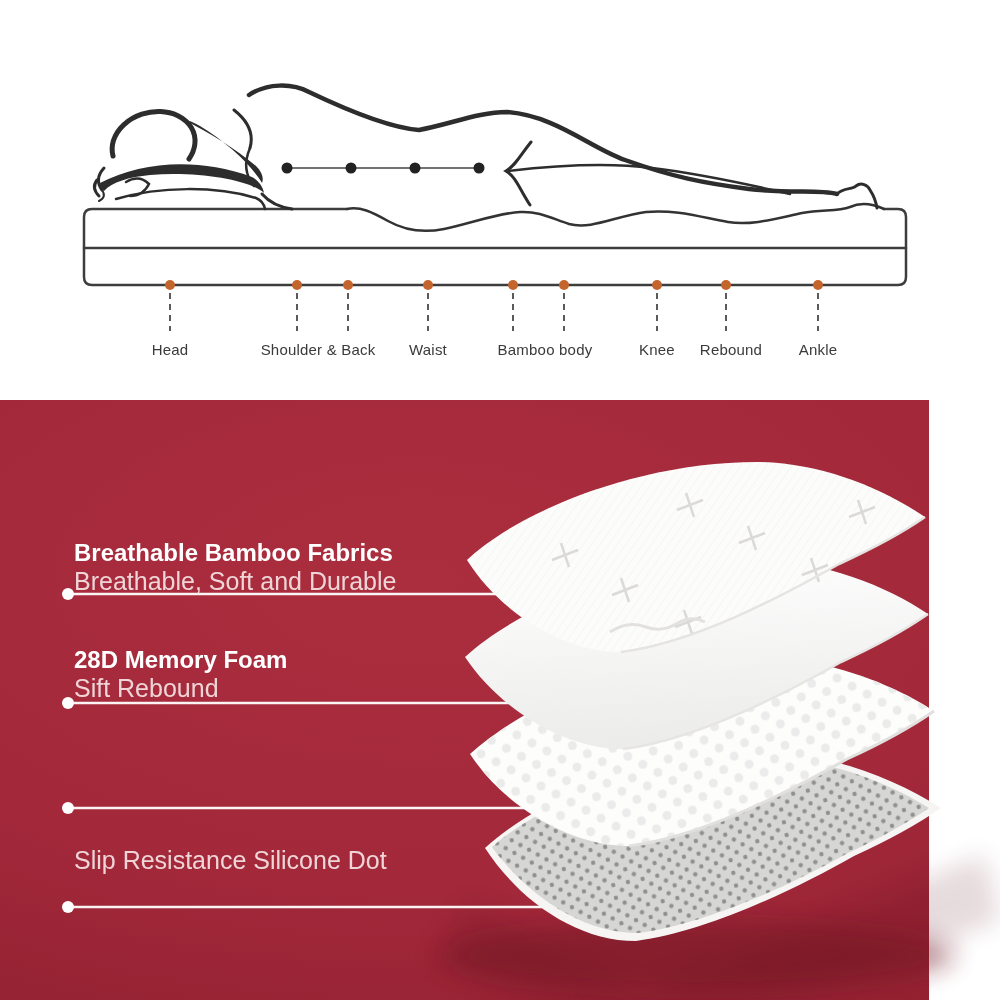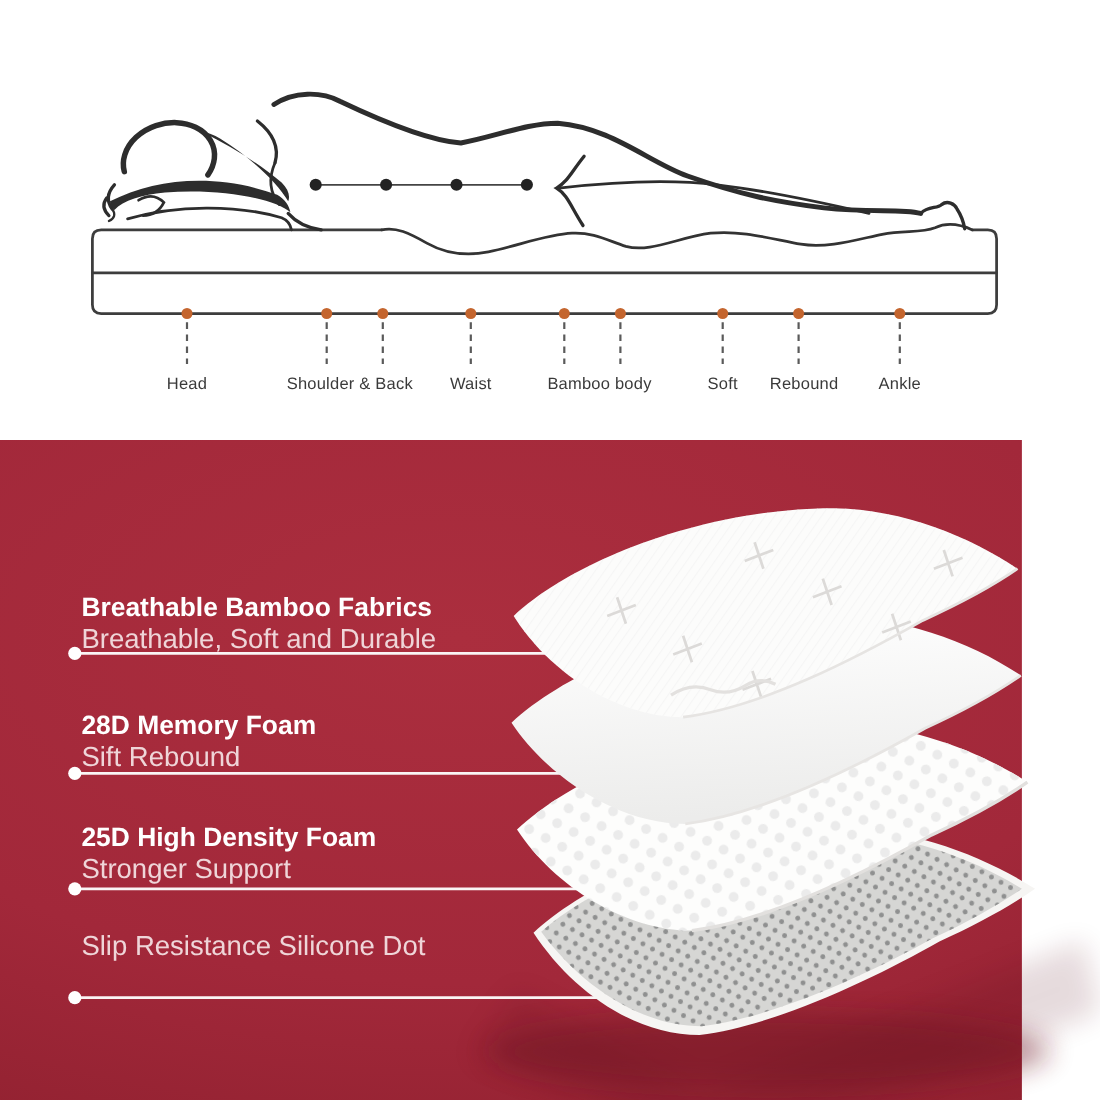"Soft" span.plabel { text: Soft -> Knee }
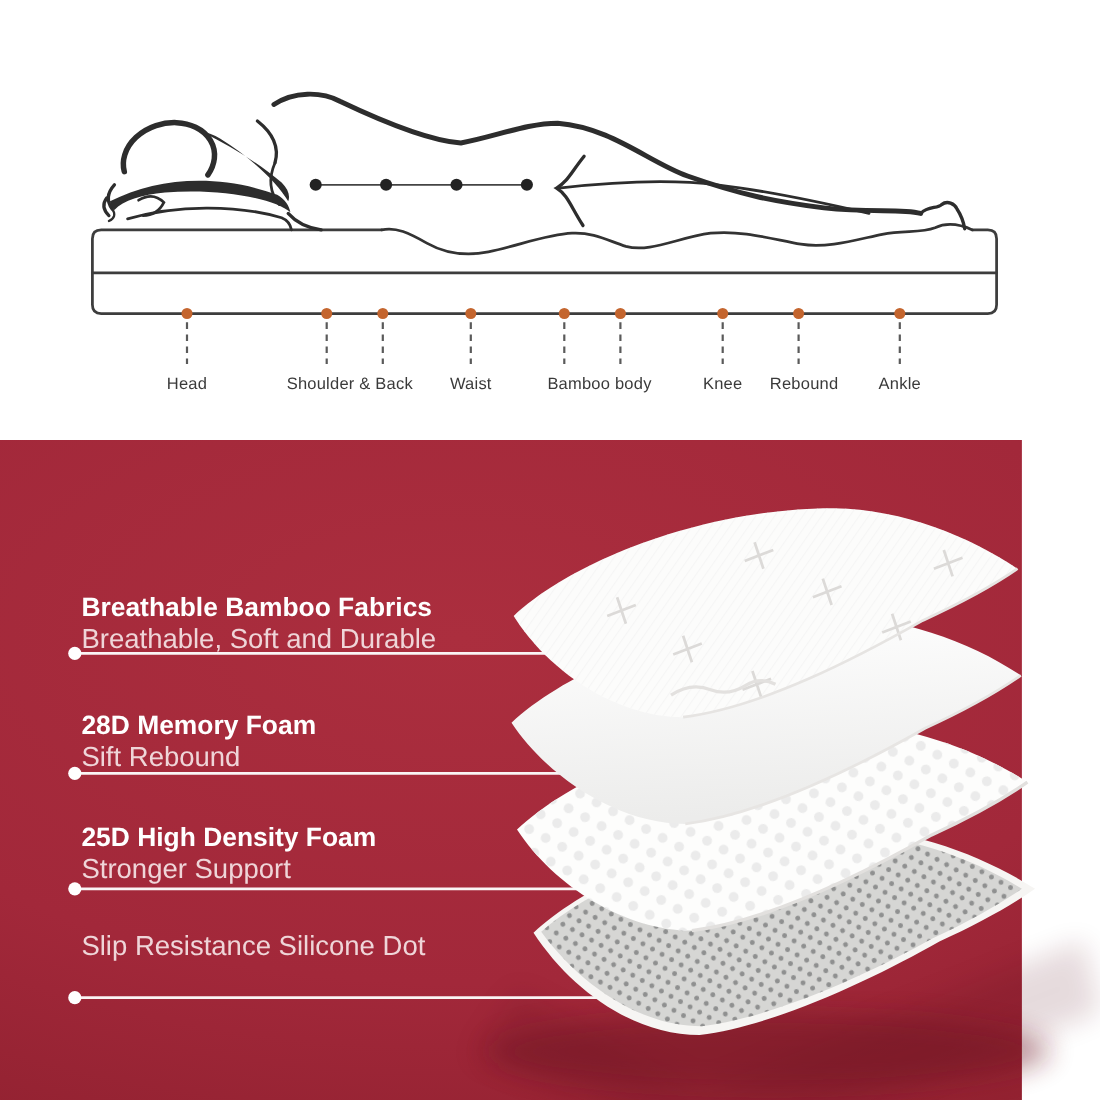"25D High Density Foam" div.feature { html: <div> <div>25D High Density Foam</div> <div>Stronger Support</div> </div> -> none }
